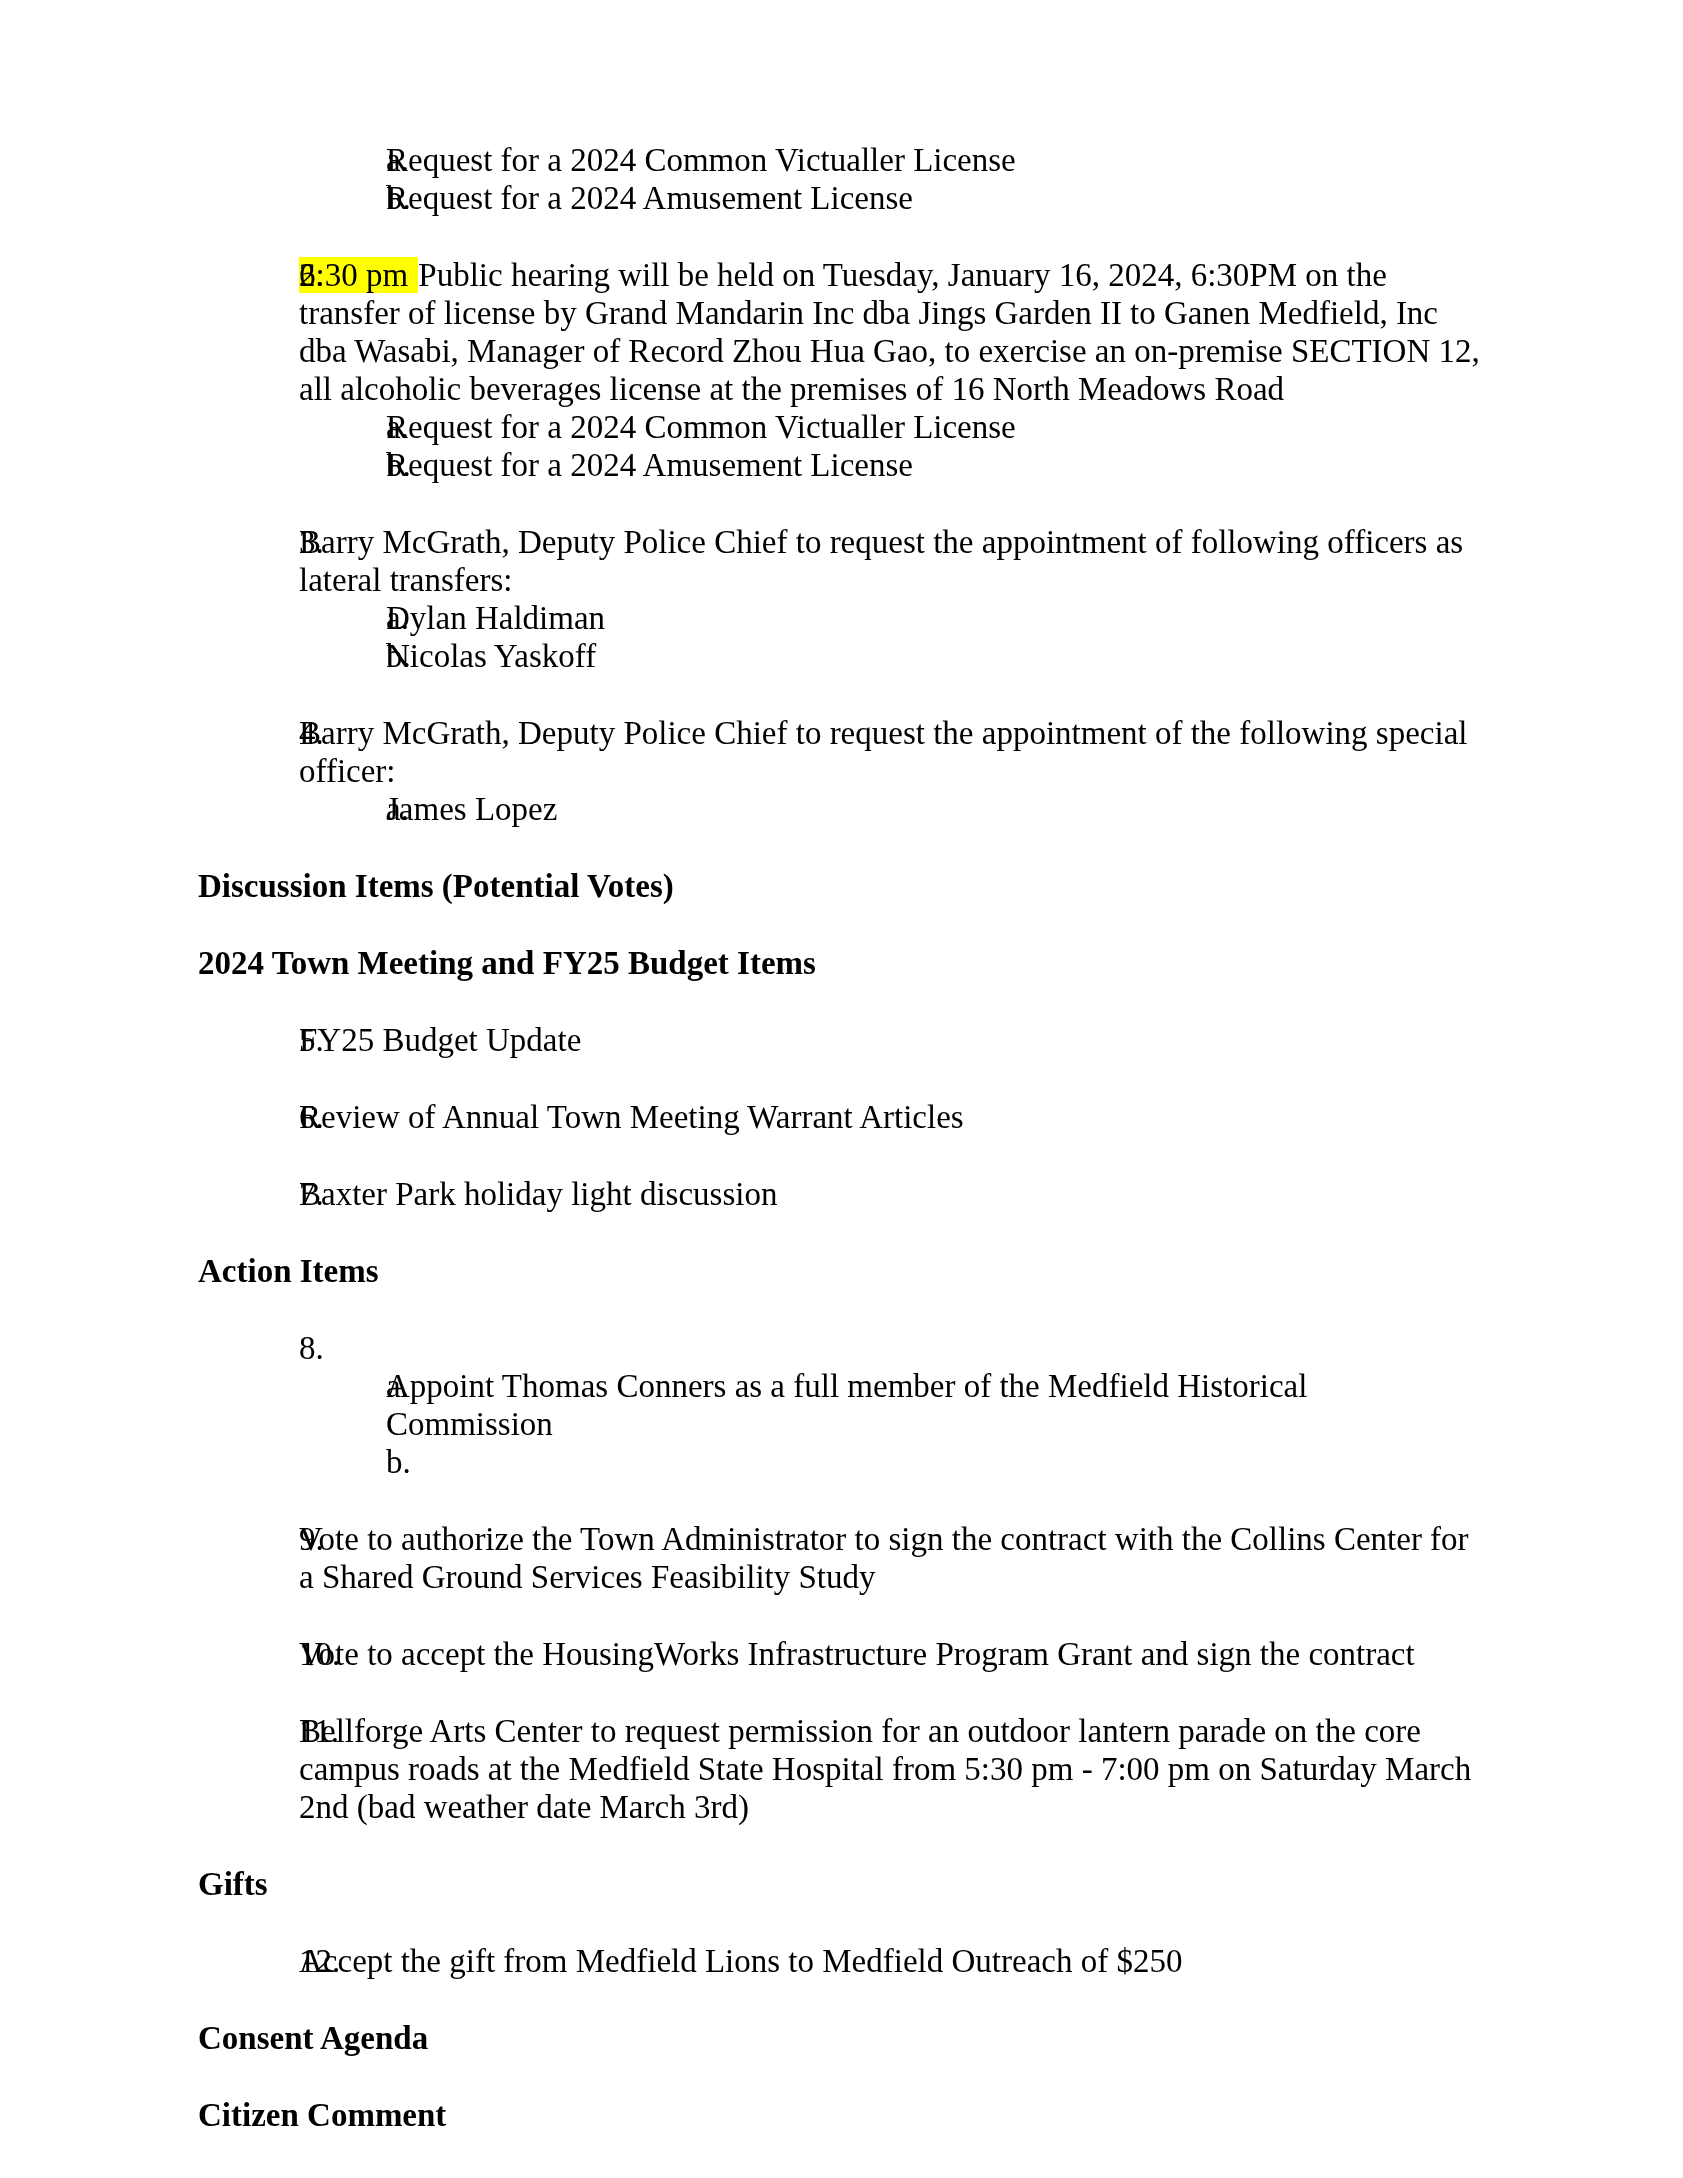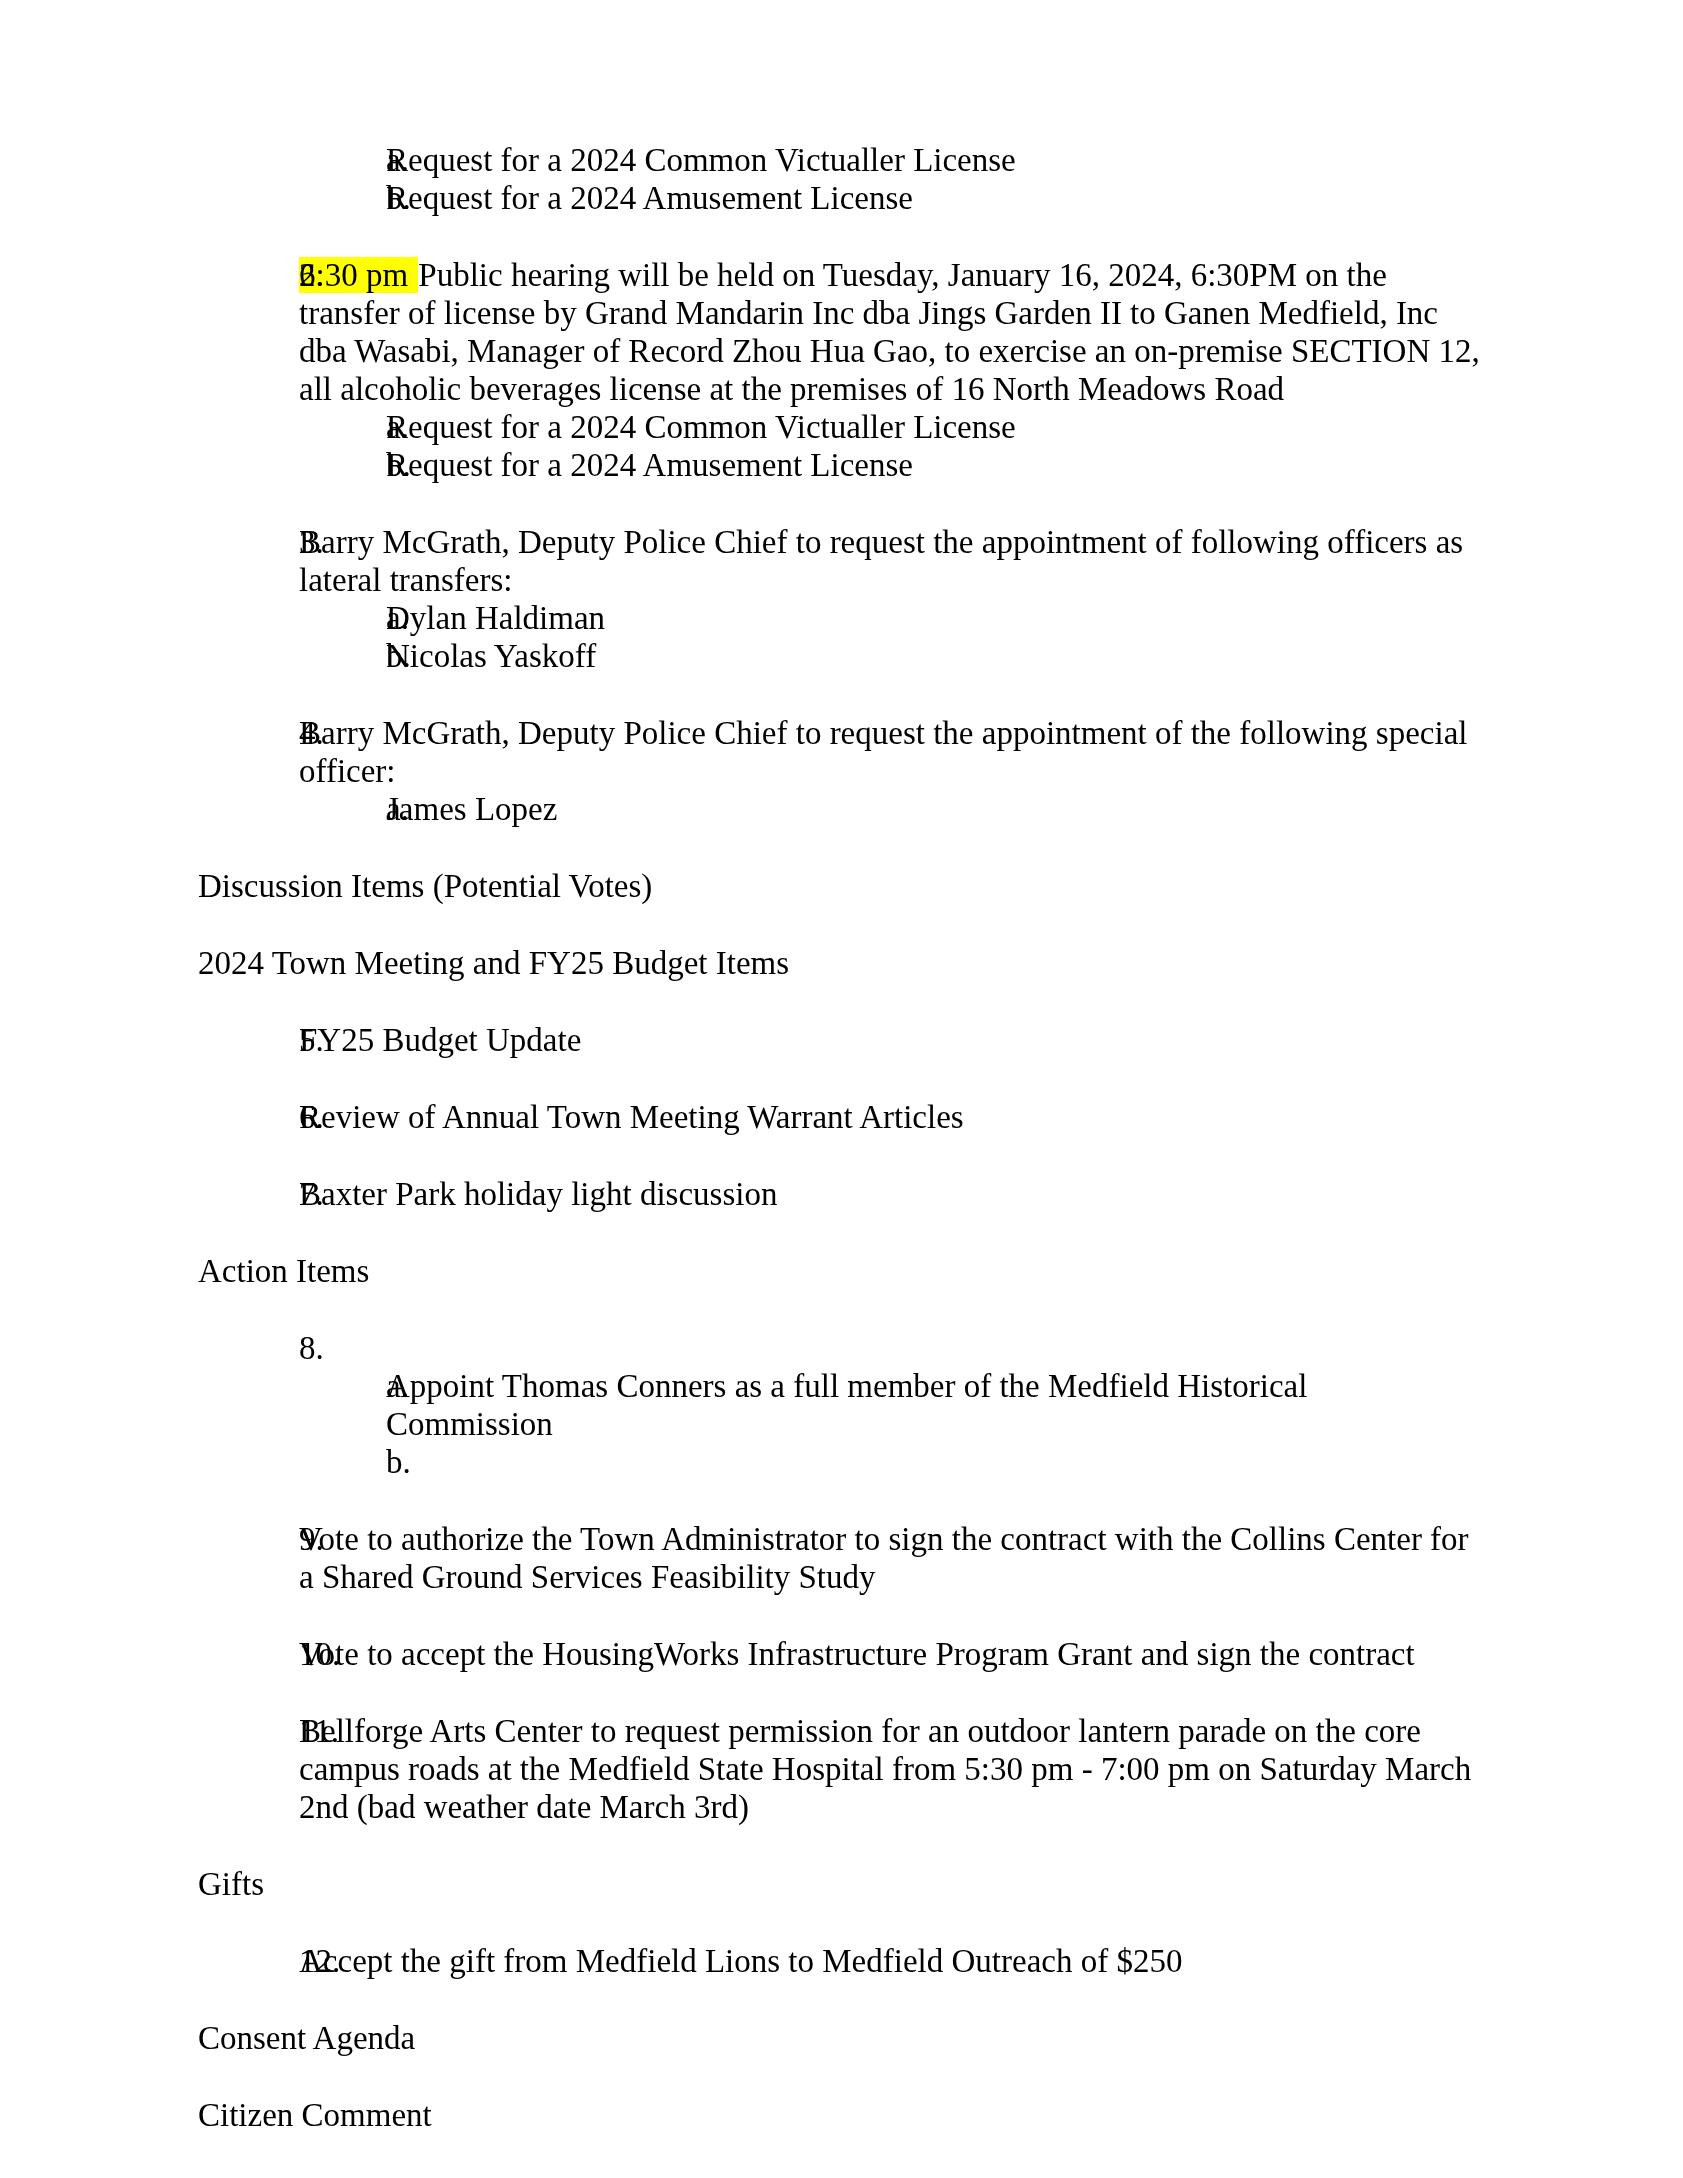"Discussion Items (Potential Votes)" .heading { font-weight: normal -> bold }
